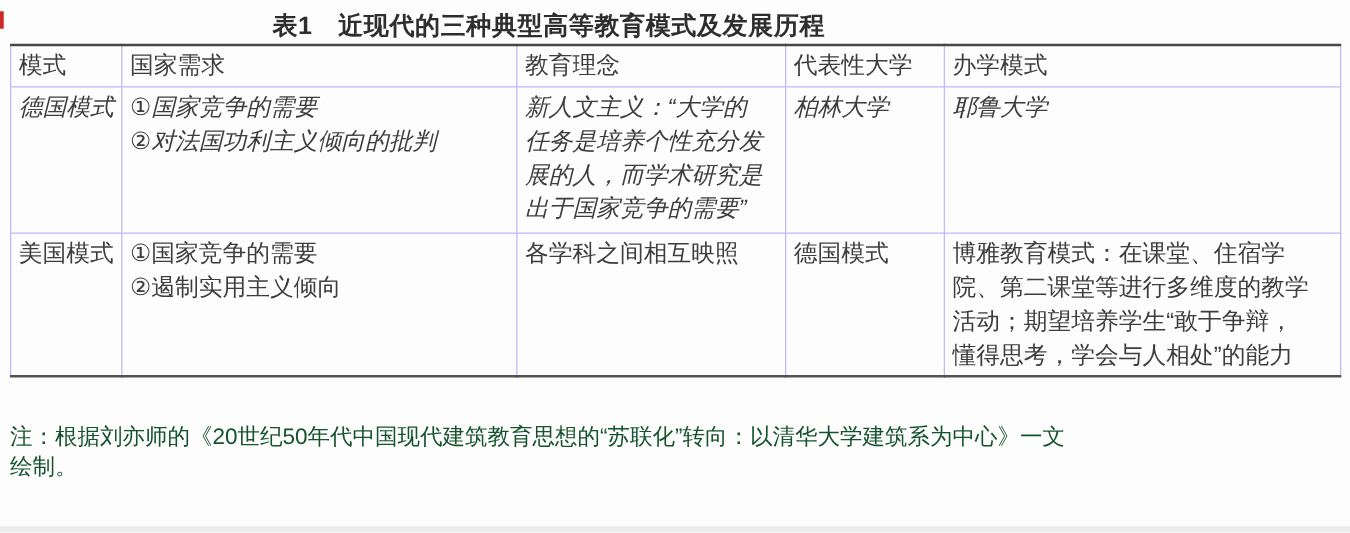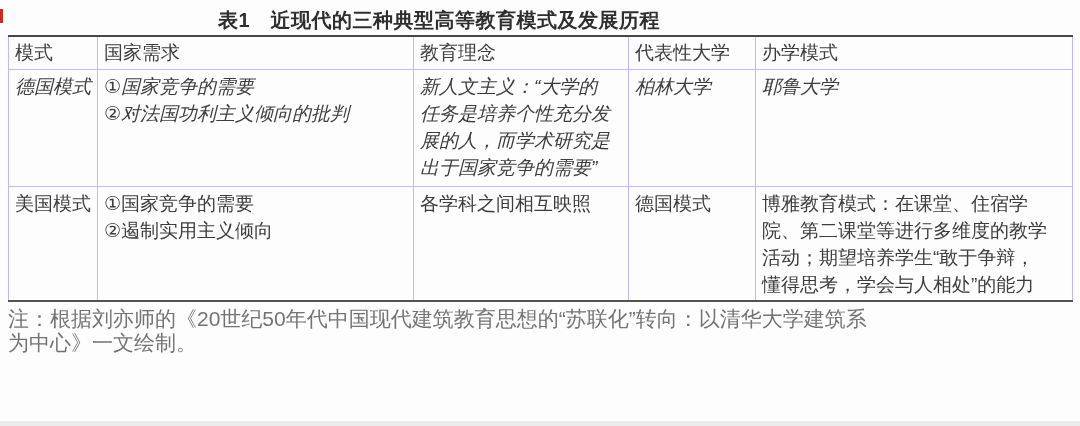"注：根据刘亦师的《20世纪50年代中国现代建筑教育思想的“苏联化”转向：以清华大" .note { color: #737373 -> #14532d; font-size: 21px -> 18px; margin-top: none -> 30px }
